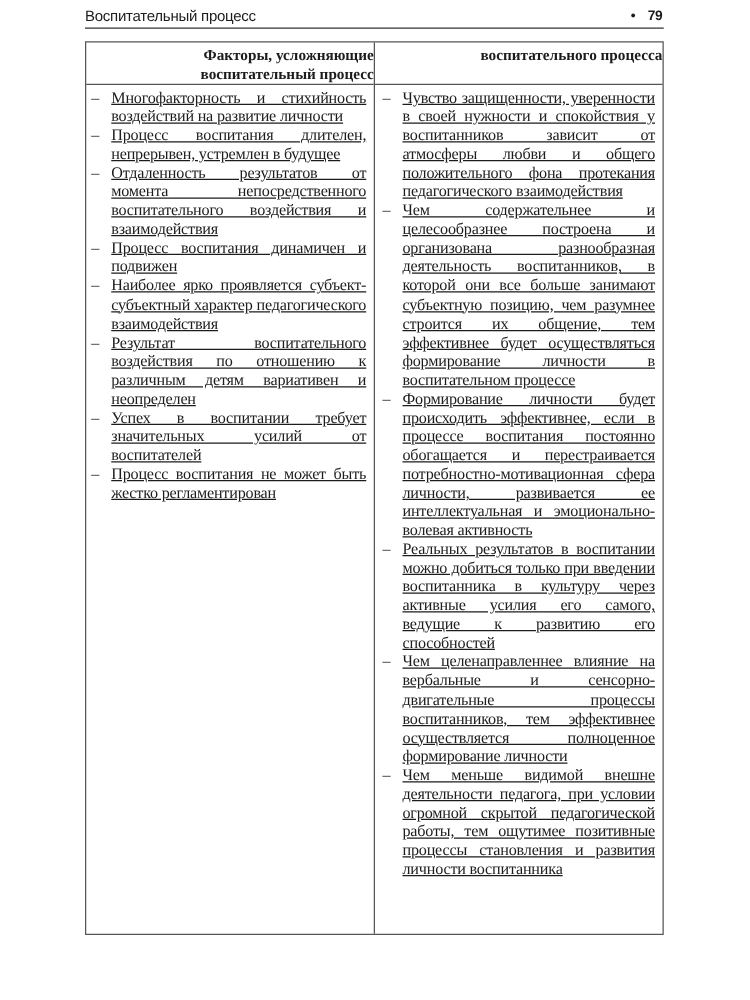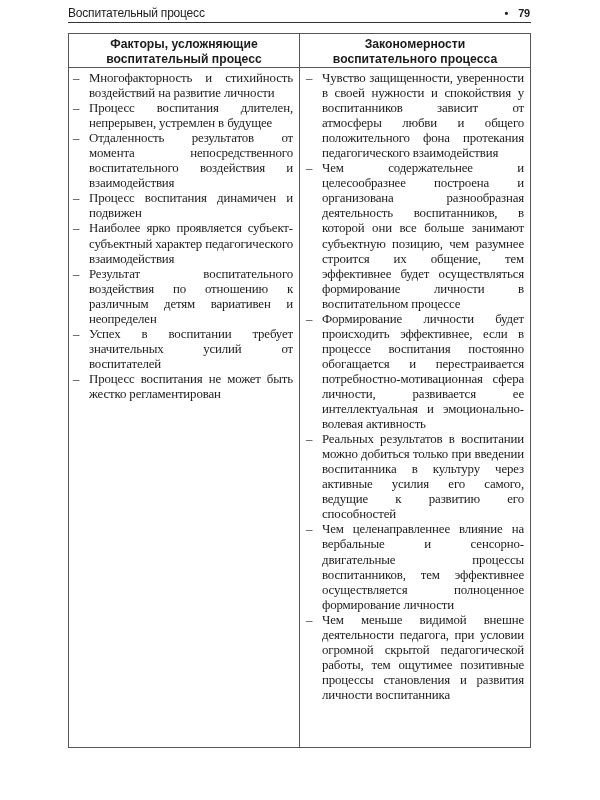"Факторы, усложняющие" .th { font-family: Liberation Sans, sans-serif -> Liberation Serif, serif; text-align: center -> right }
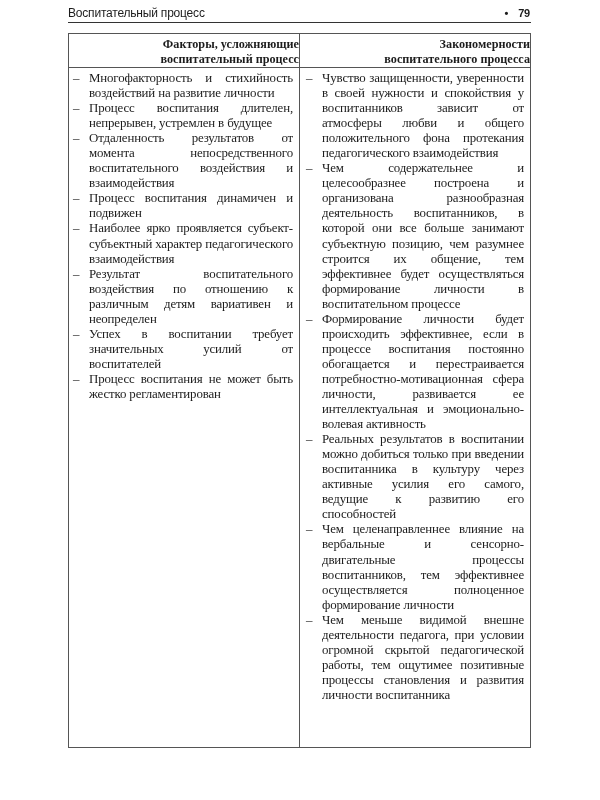"Закономерности" span { html: <span>Закономерности</span> -> none }
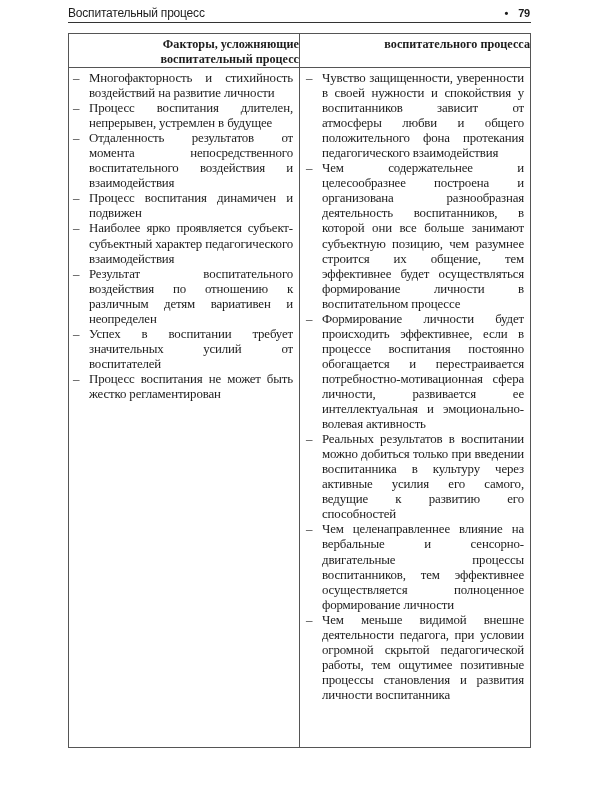"Многофакторность и стихийность" ul.items { text-decoration: none -> underline }
